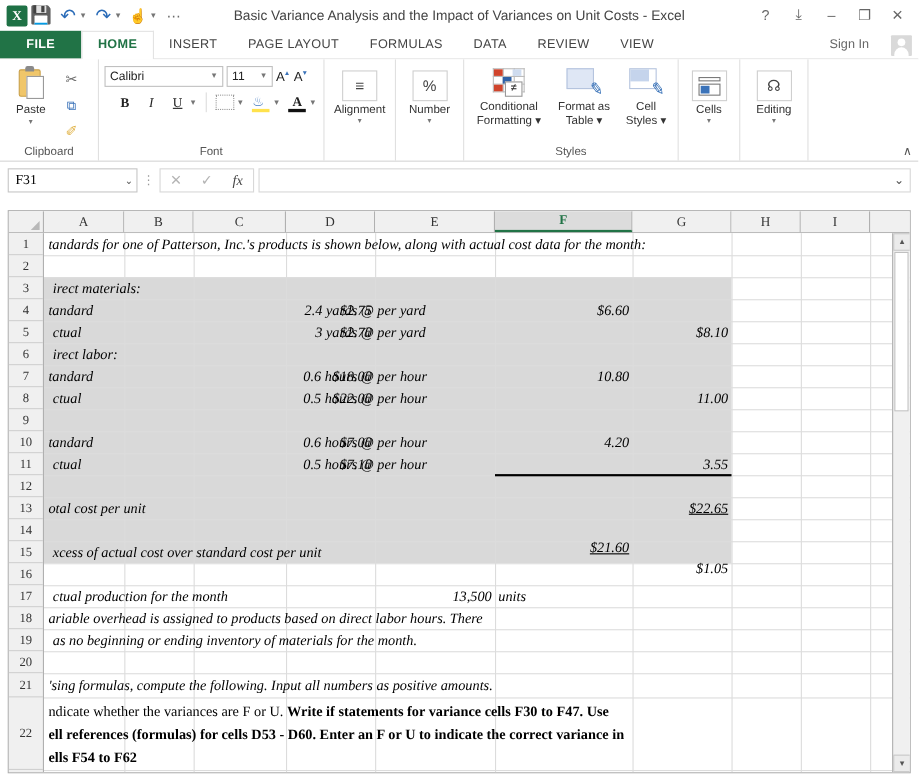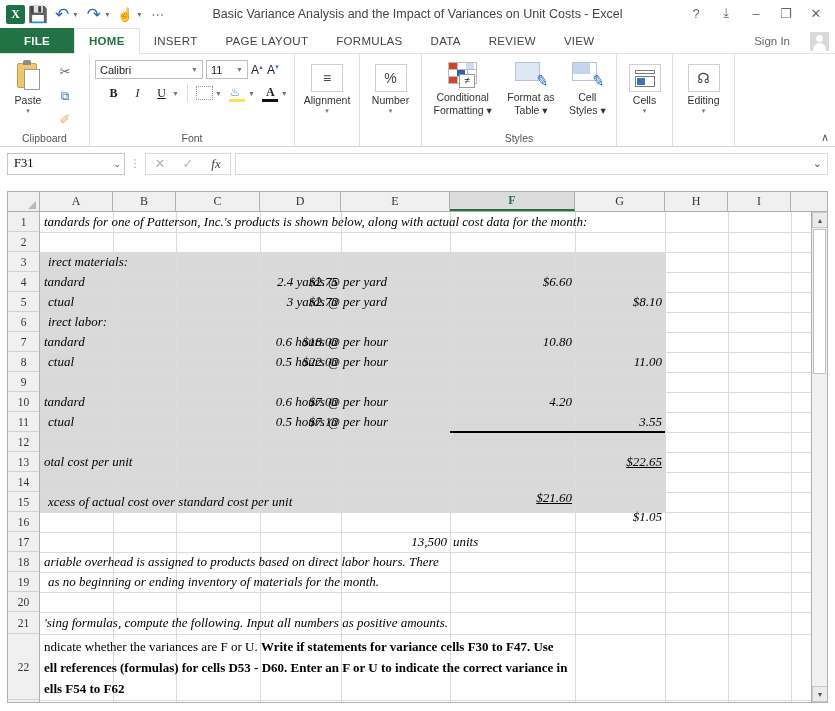"ctual production for the month" div.cell { html: none -> <div>ctual production for the month</div> }
